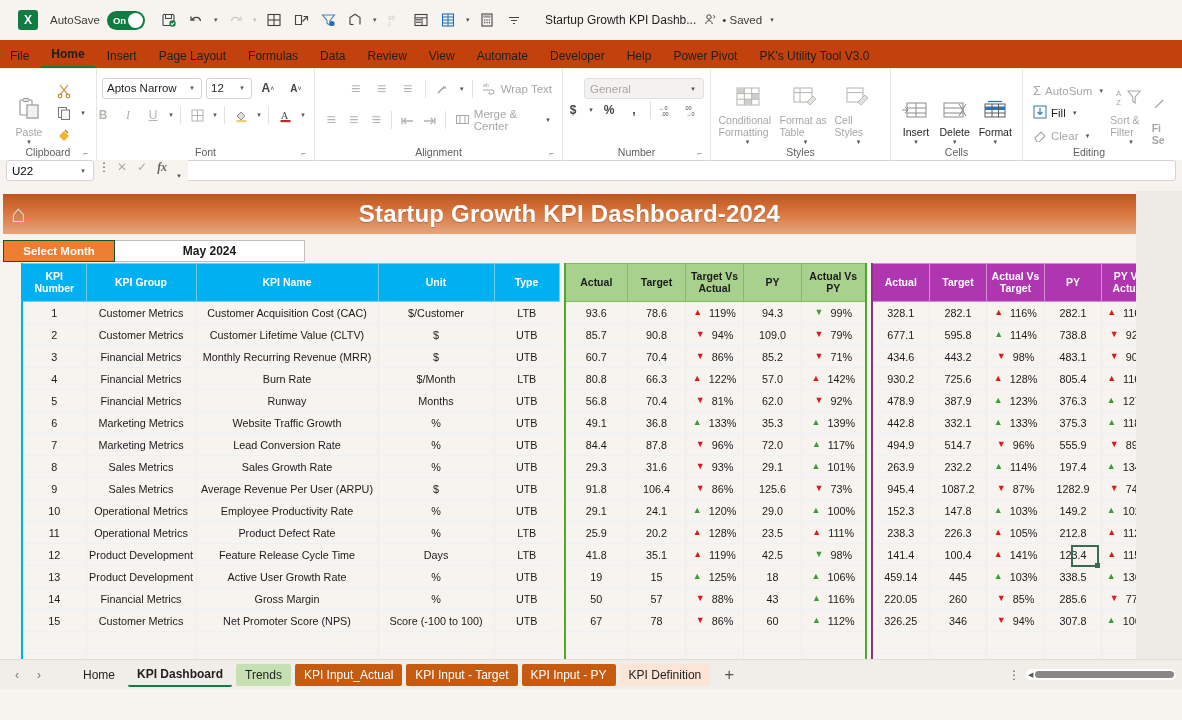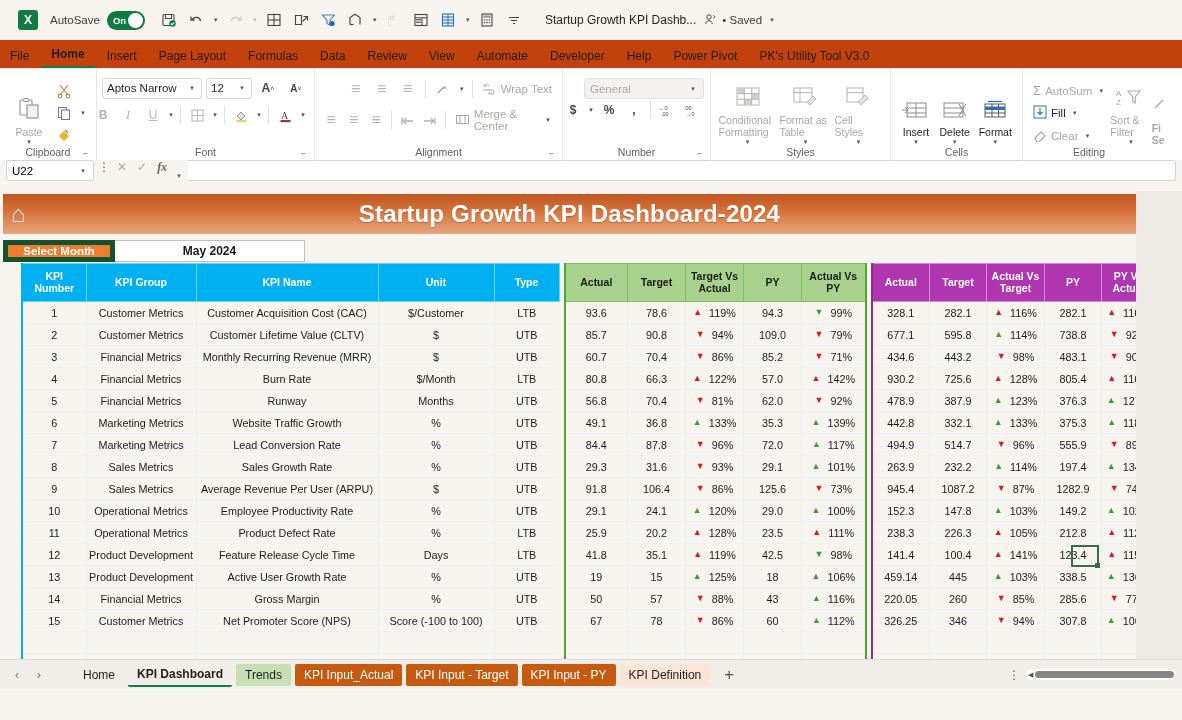"Select Month" .selmonth { border: 5px solid #14532d -> 1px solid #14532d }
